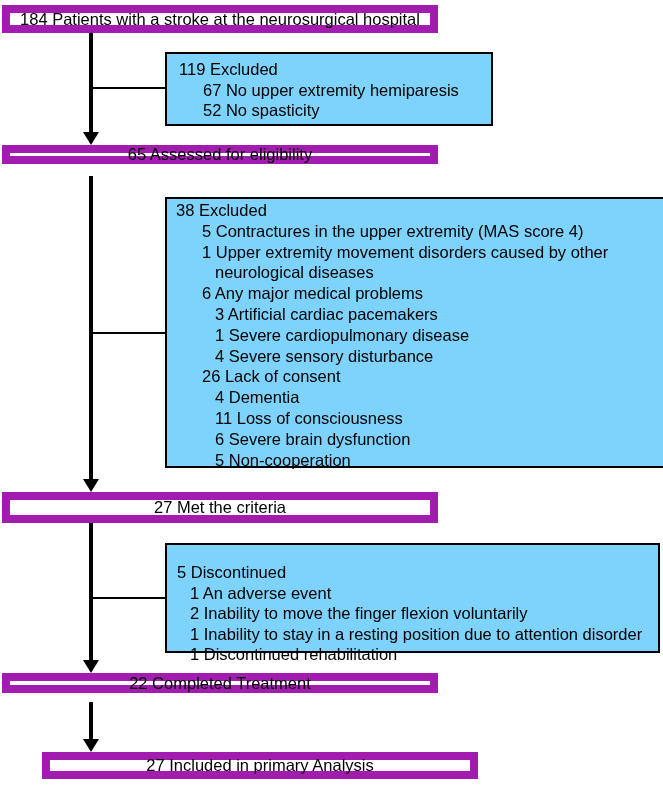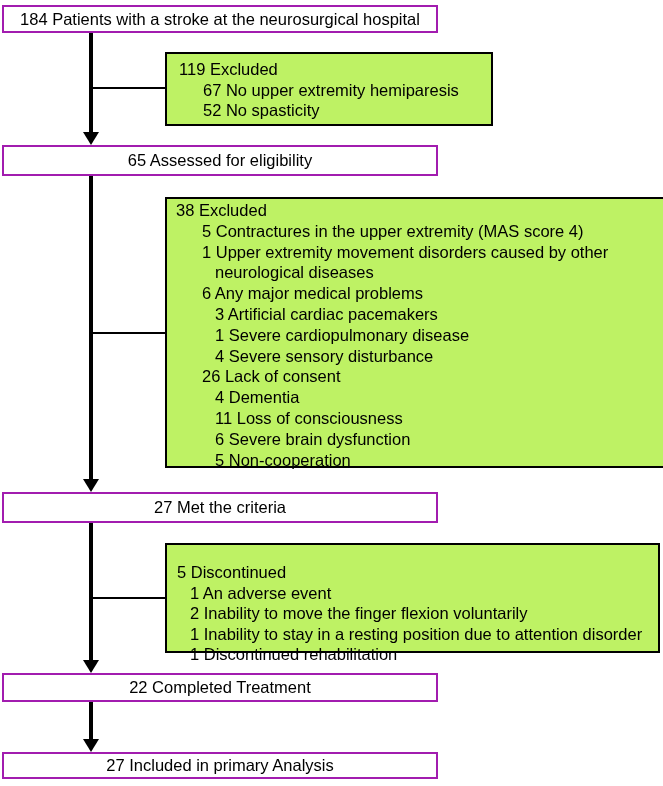"184 Patients with a stroke" .mbox { border: 2px solid #a21caf -> 8px solid #a21caf }
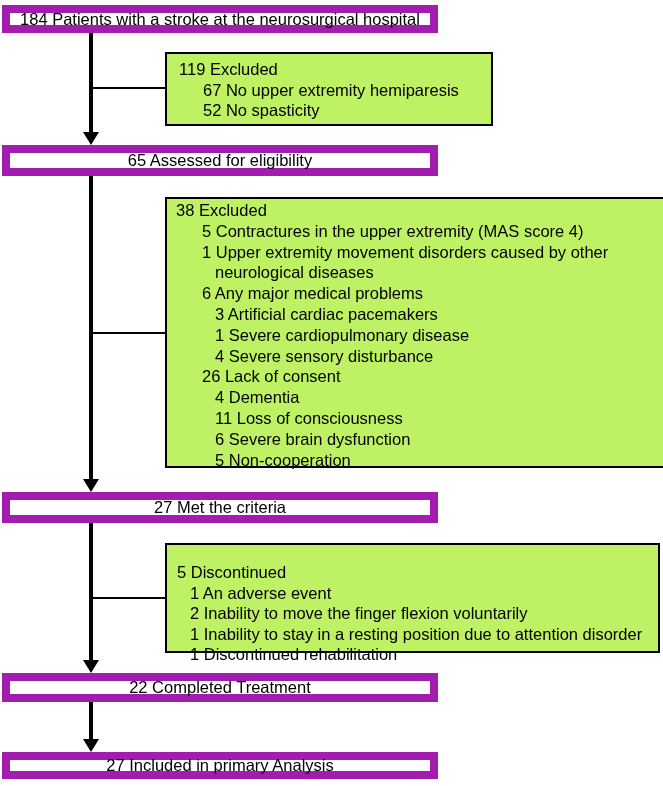"119 Excluded" .sidebox { background: #bef264 -> #7dd3fc }
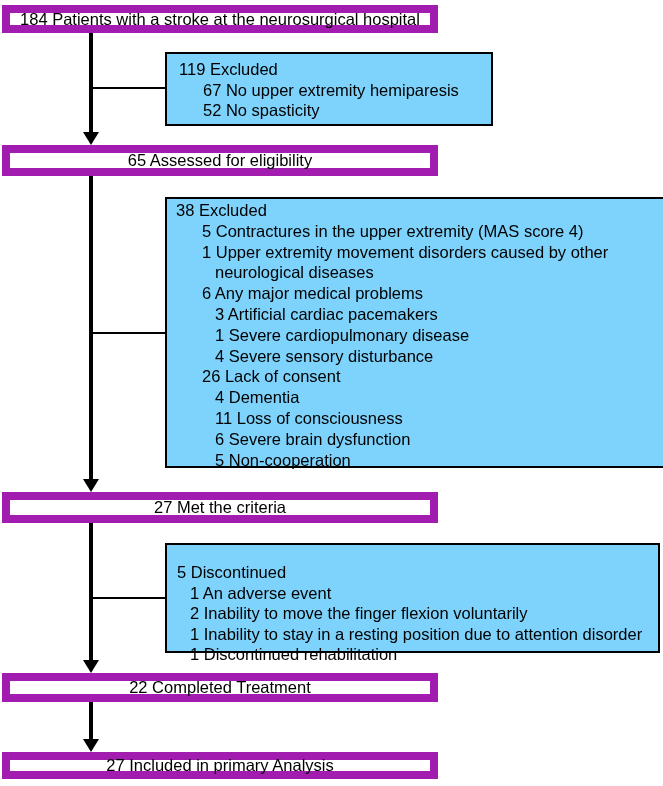"65 Assessed for eligibility" #box-b { height: 31px -> 19px }
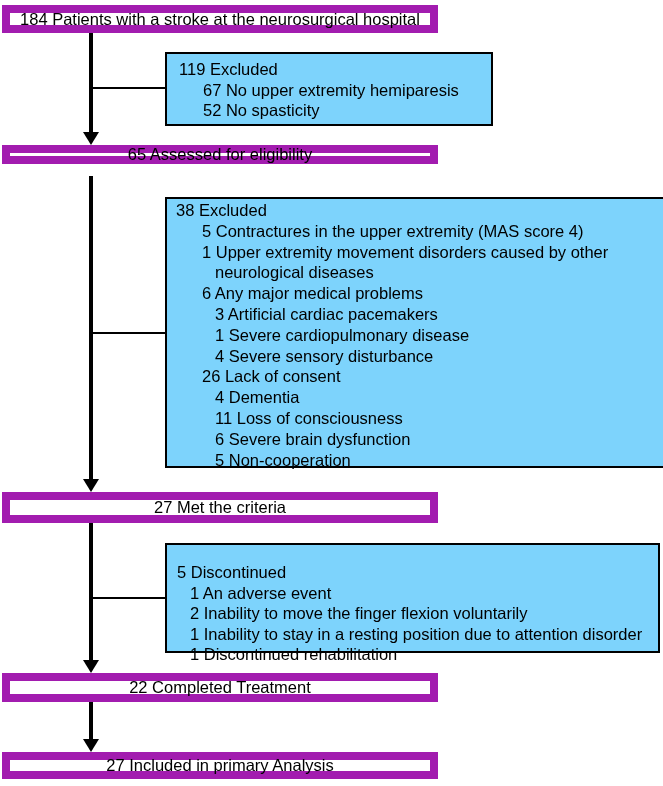"22 Completed Treatment" #box-d { height: 29px -> 20px }
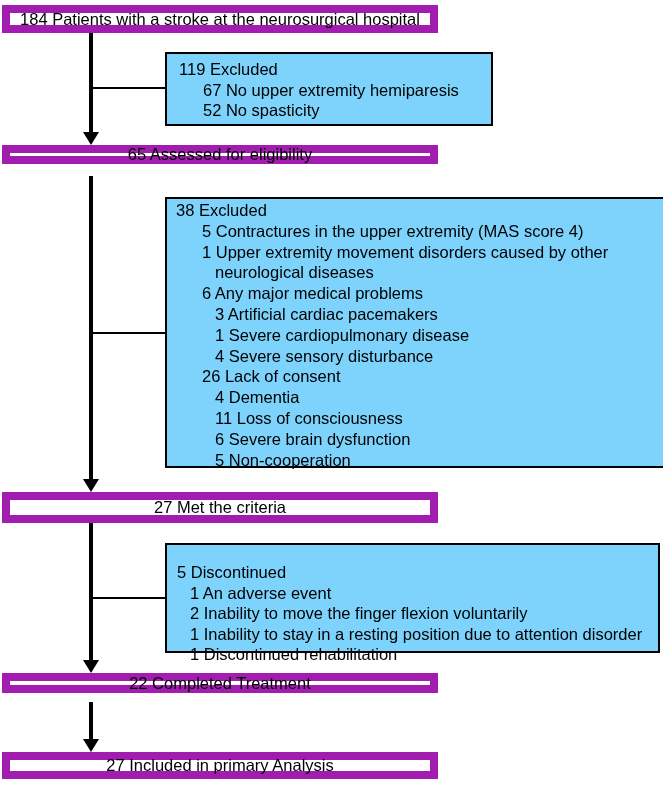"27 Included in primary Analysis" #box-e { margin-left: none -> 40px }
